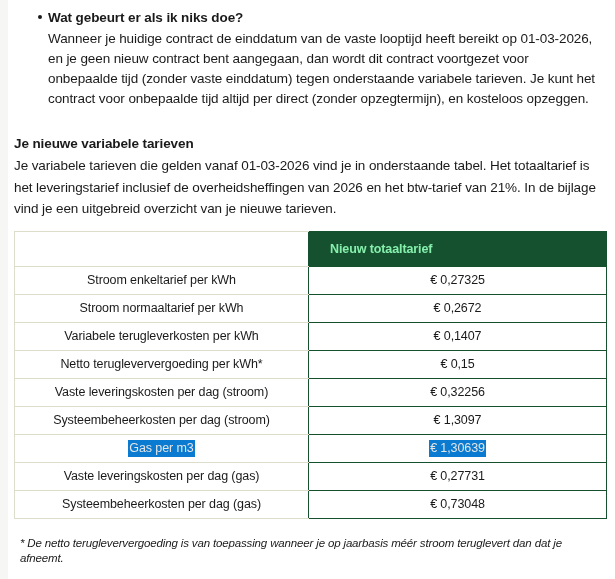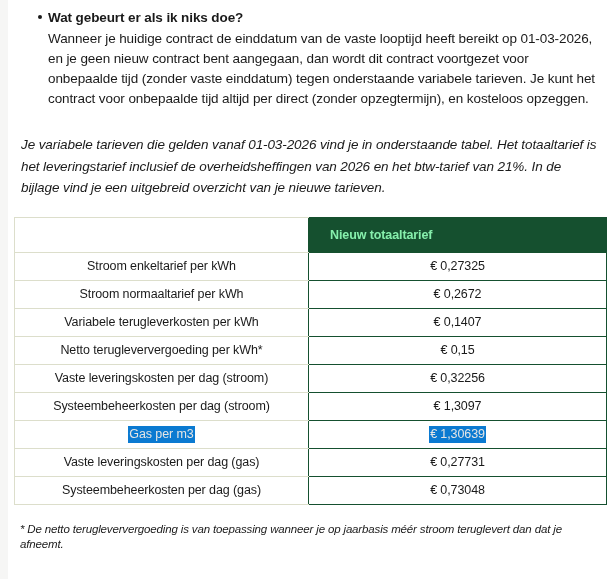"Je nieuwe variabele tarieven" p.section-title { html: none -> <p>Je nieuwe variabele tarieven</p> }
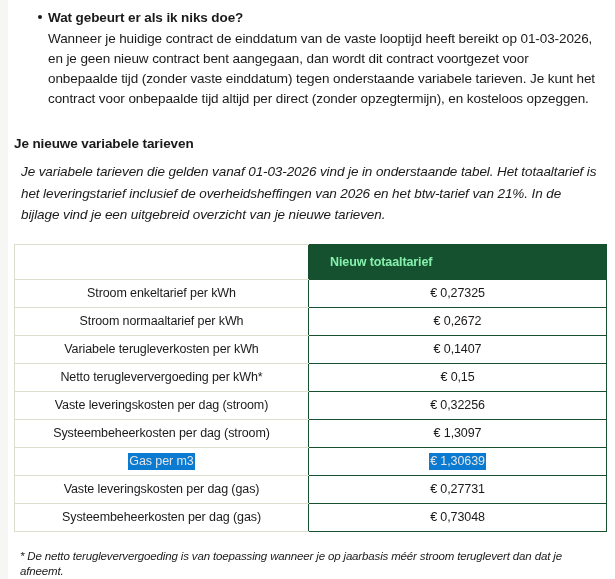"Je variabele tarieven die gelden" .section-body { font-style: italic -> none; margin: 7px -> 0 }
